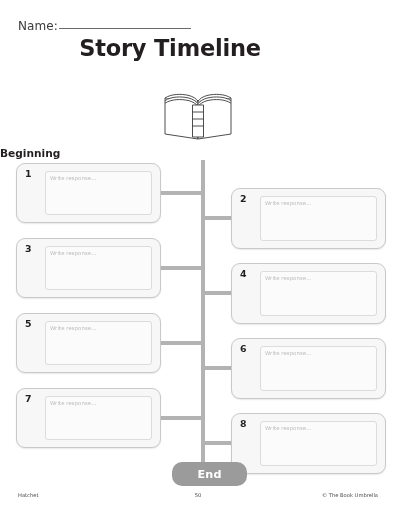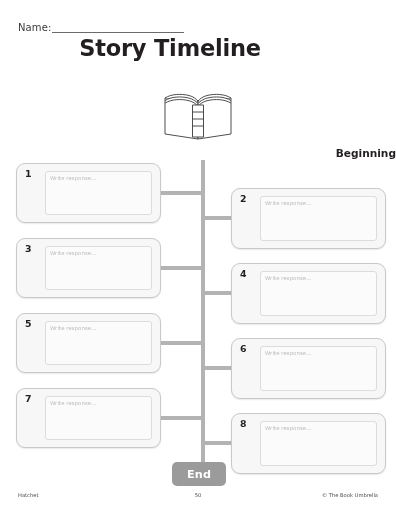"Name:" .field { align-items: center -> flex-start; font-size: 10px -> 12px }
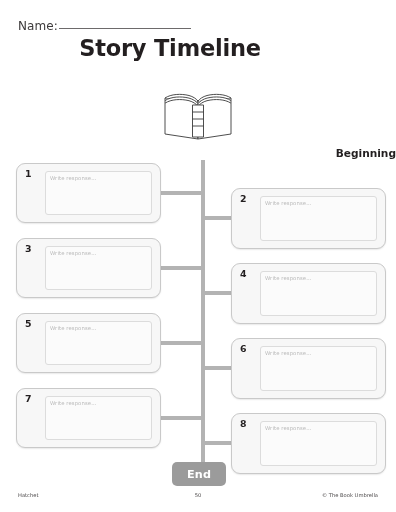"Beginning" .beginning { text-align: right -> left }
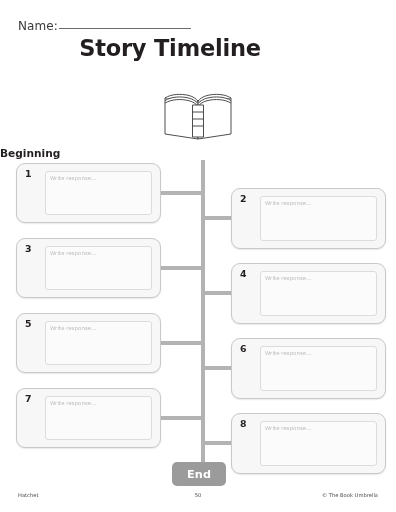"End" .end-pill { border-radius: 5px -> 10px; width: 54px -> 75px }
